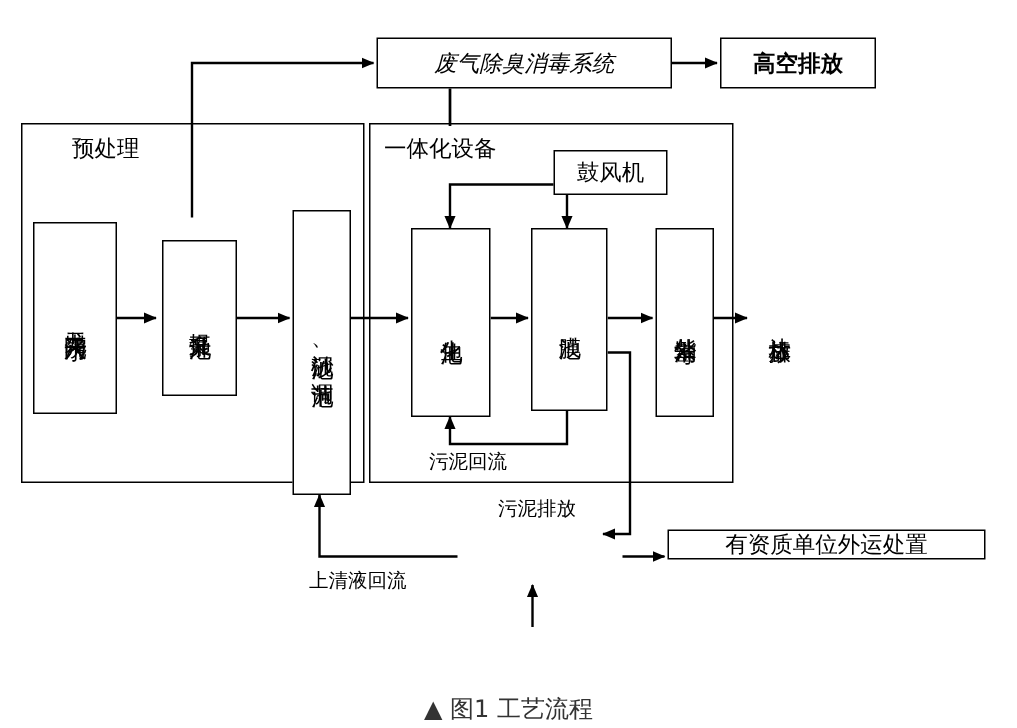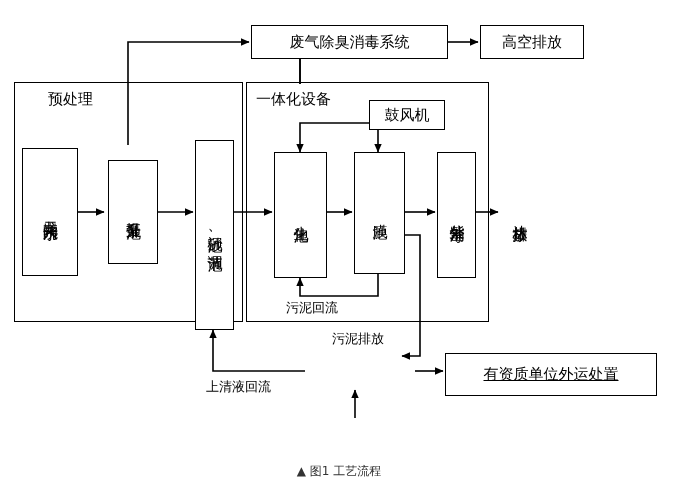"废气除臭消毒系统" div.box { font-style: none -> italic }
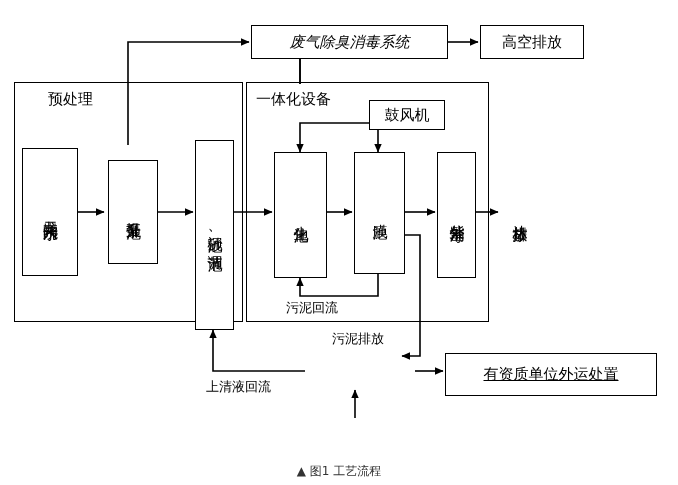"高空排放" div.box { font-weight: none -> bold }
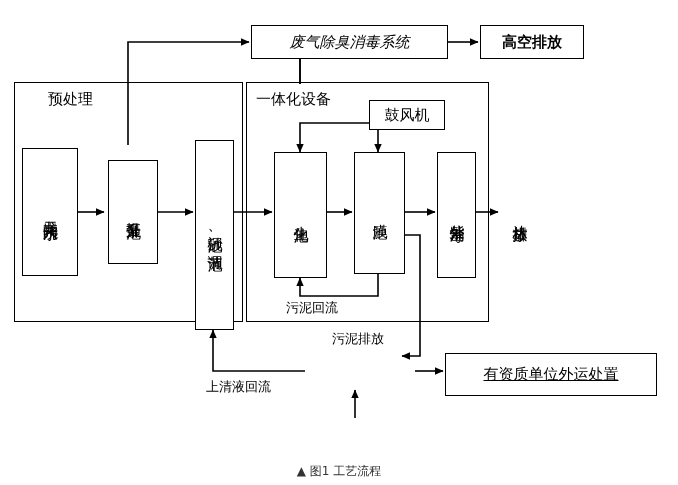"有资质单位外运处置" div.box { height: 43px -> 20px; text-decoration: underline -> none }
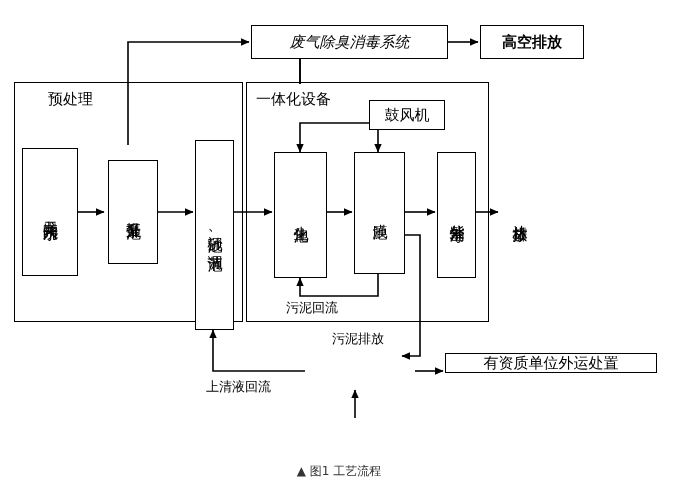"▲ 图1 工艺流程" div.caption { font-size: 12px -> 16px }
